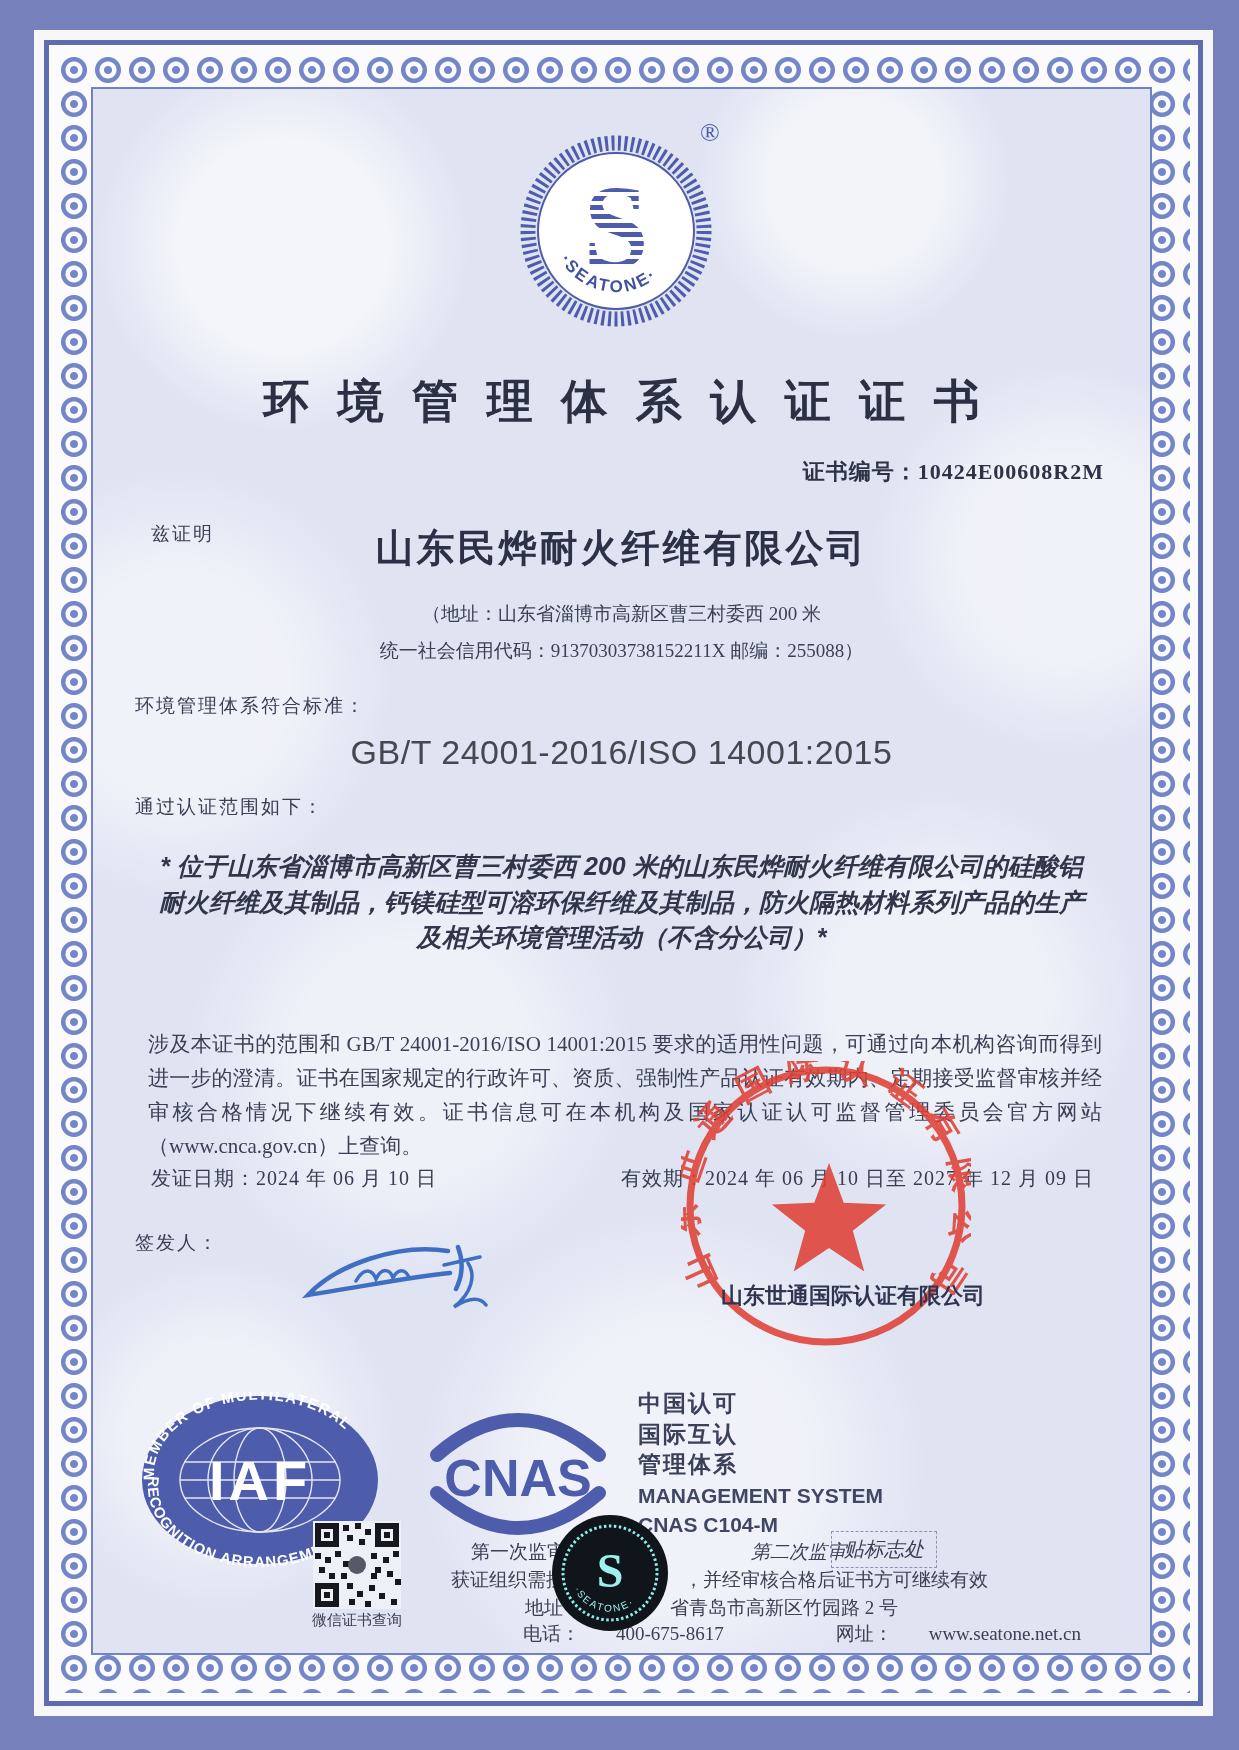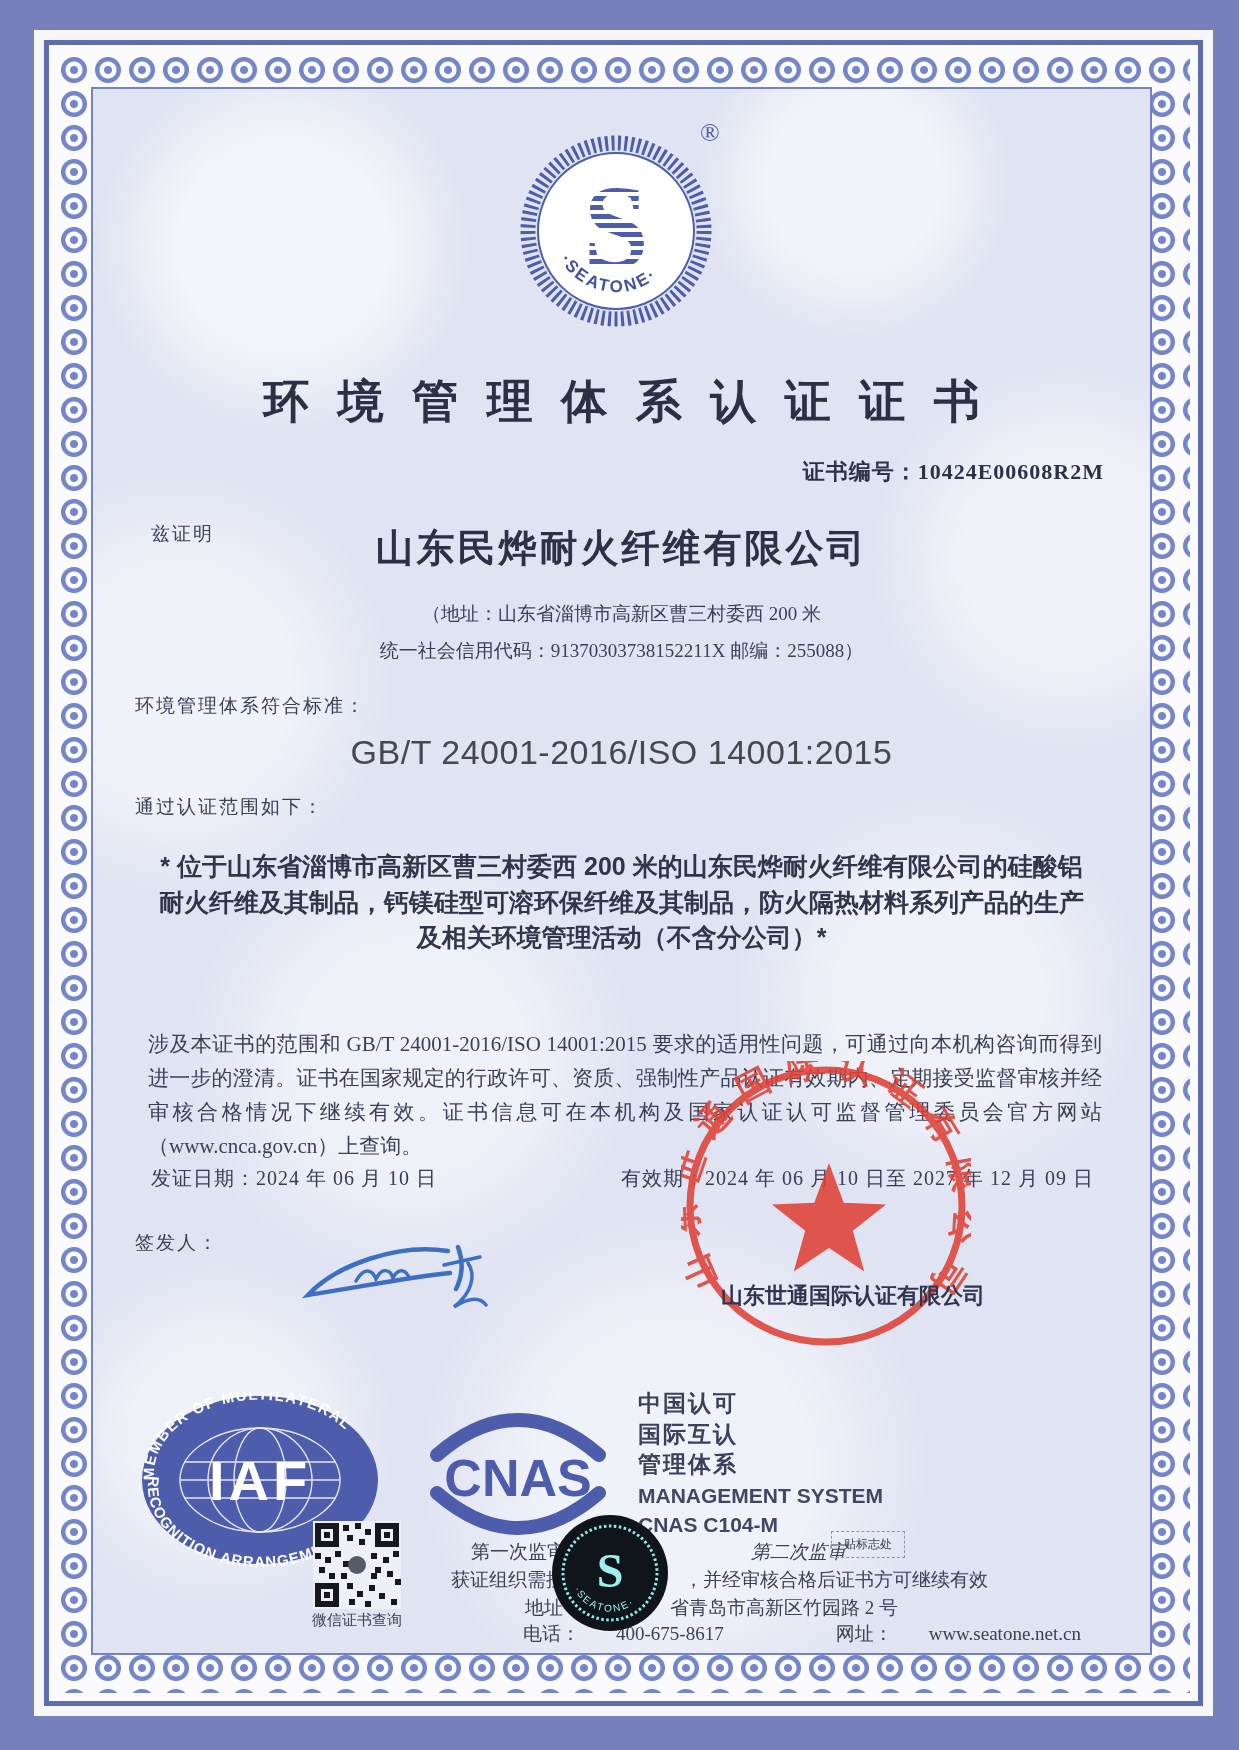"* 位于山东省淄博市高新区曹三村委西 200" .scope { font-style: none -> italic }
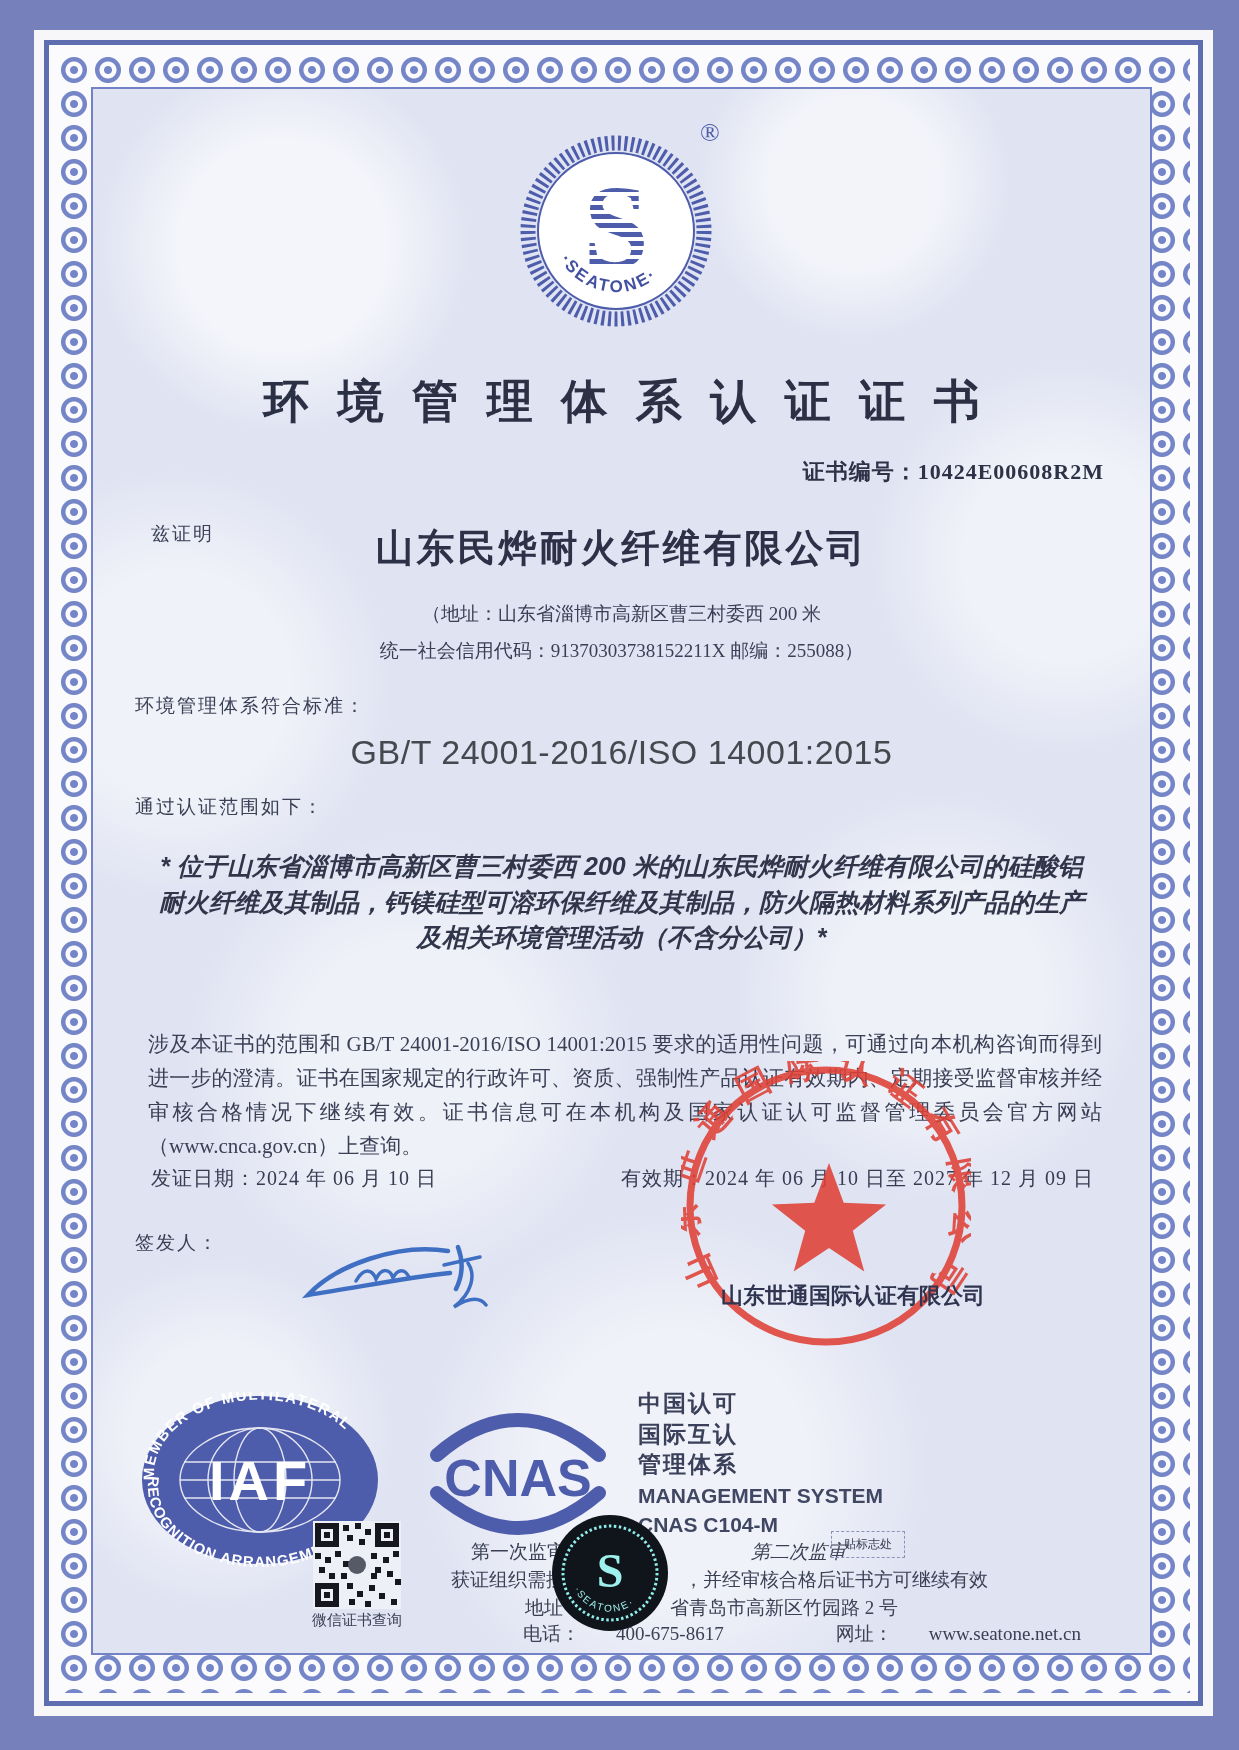"贴标志处" .sticker-box { font-size: 12px -> 20px; font-style: none -> italic }
